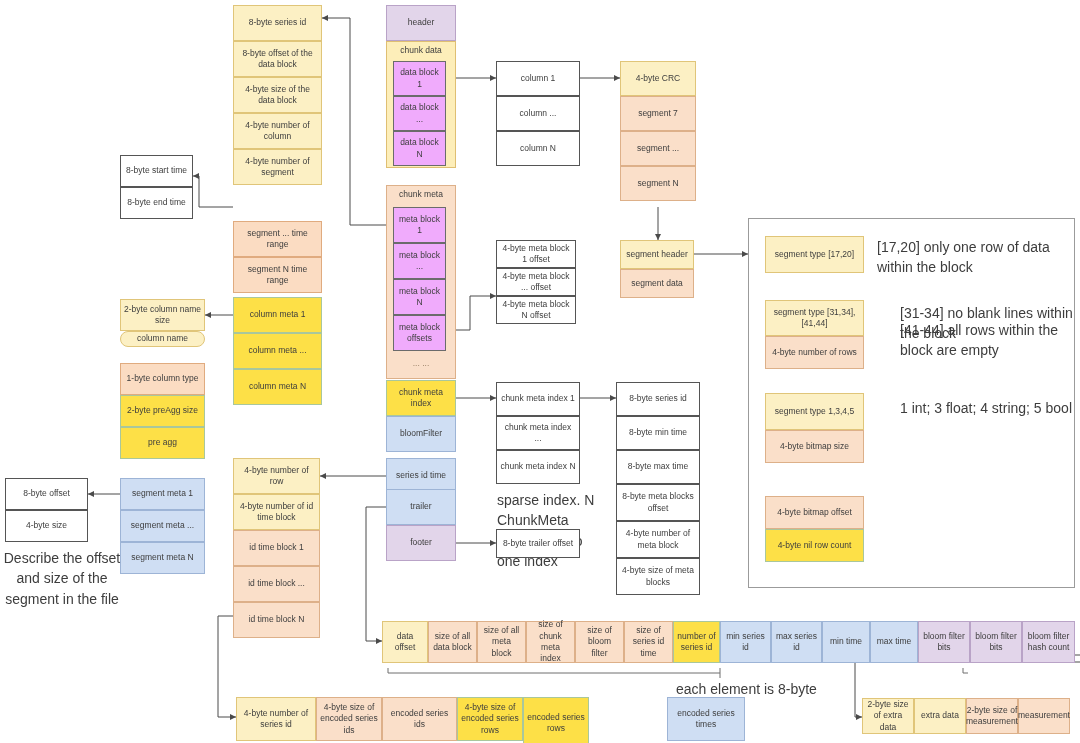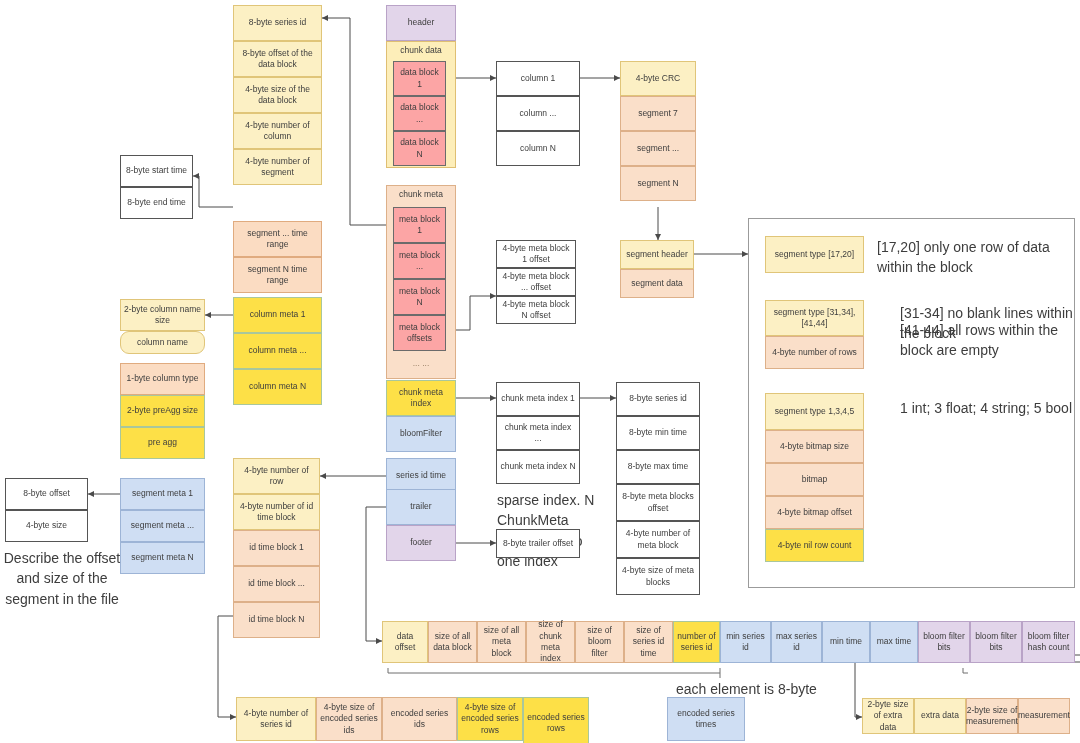"data block 1" .c-white { background: #fca5a5 -> #f0abfc }
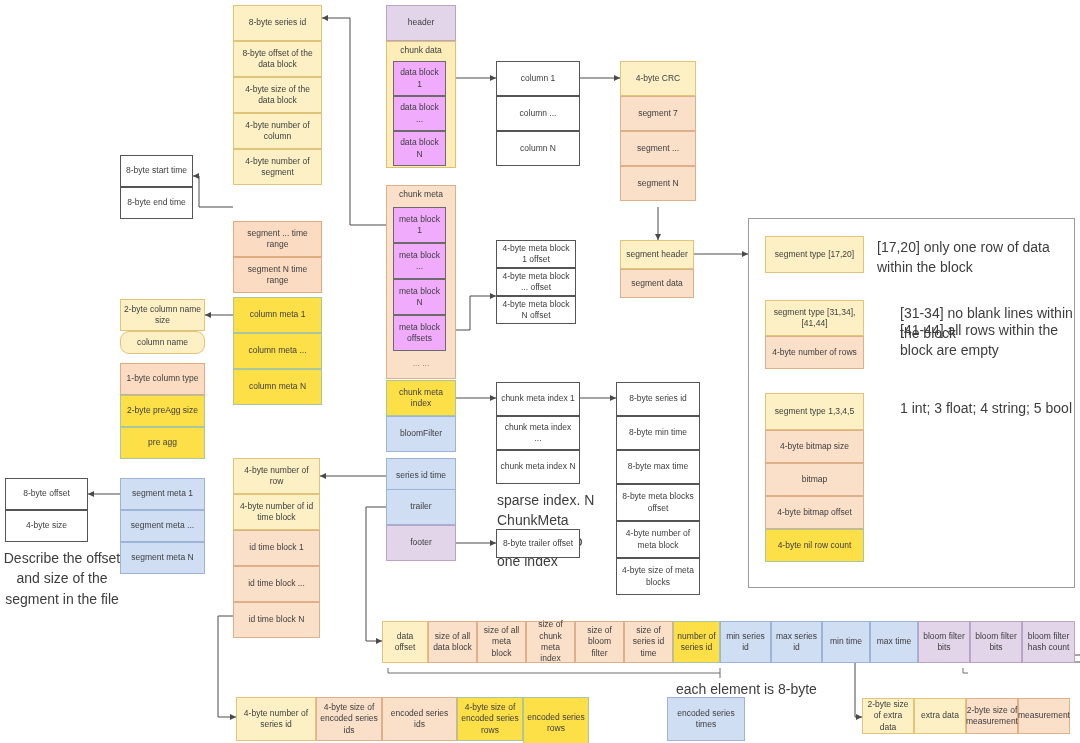"column name" div.box { height: 23px -> 16px }
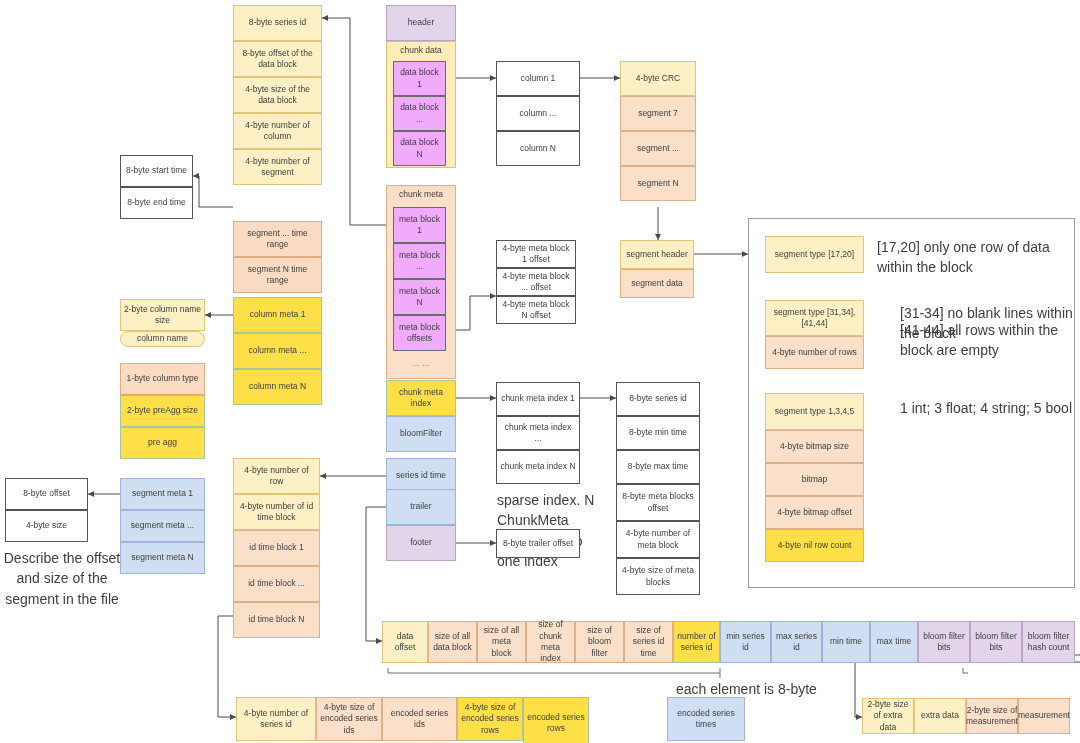"bitmap" div.box { html: <div>bitmap</div> -> none }
